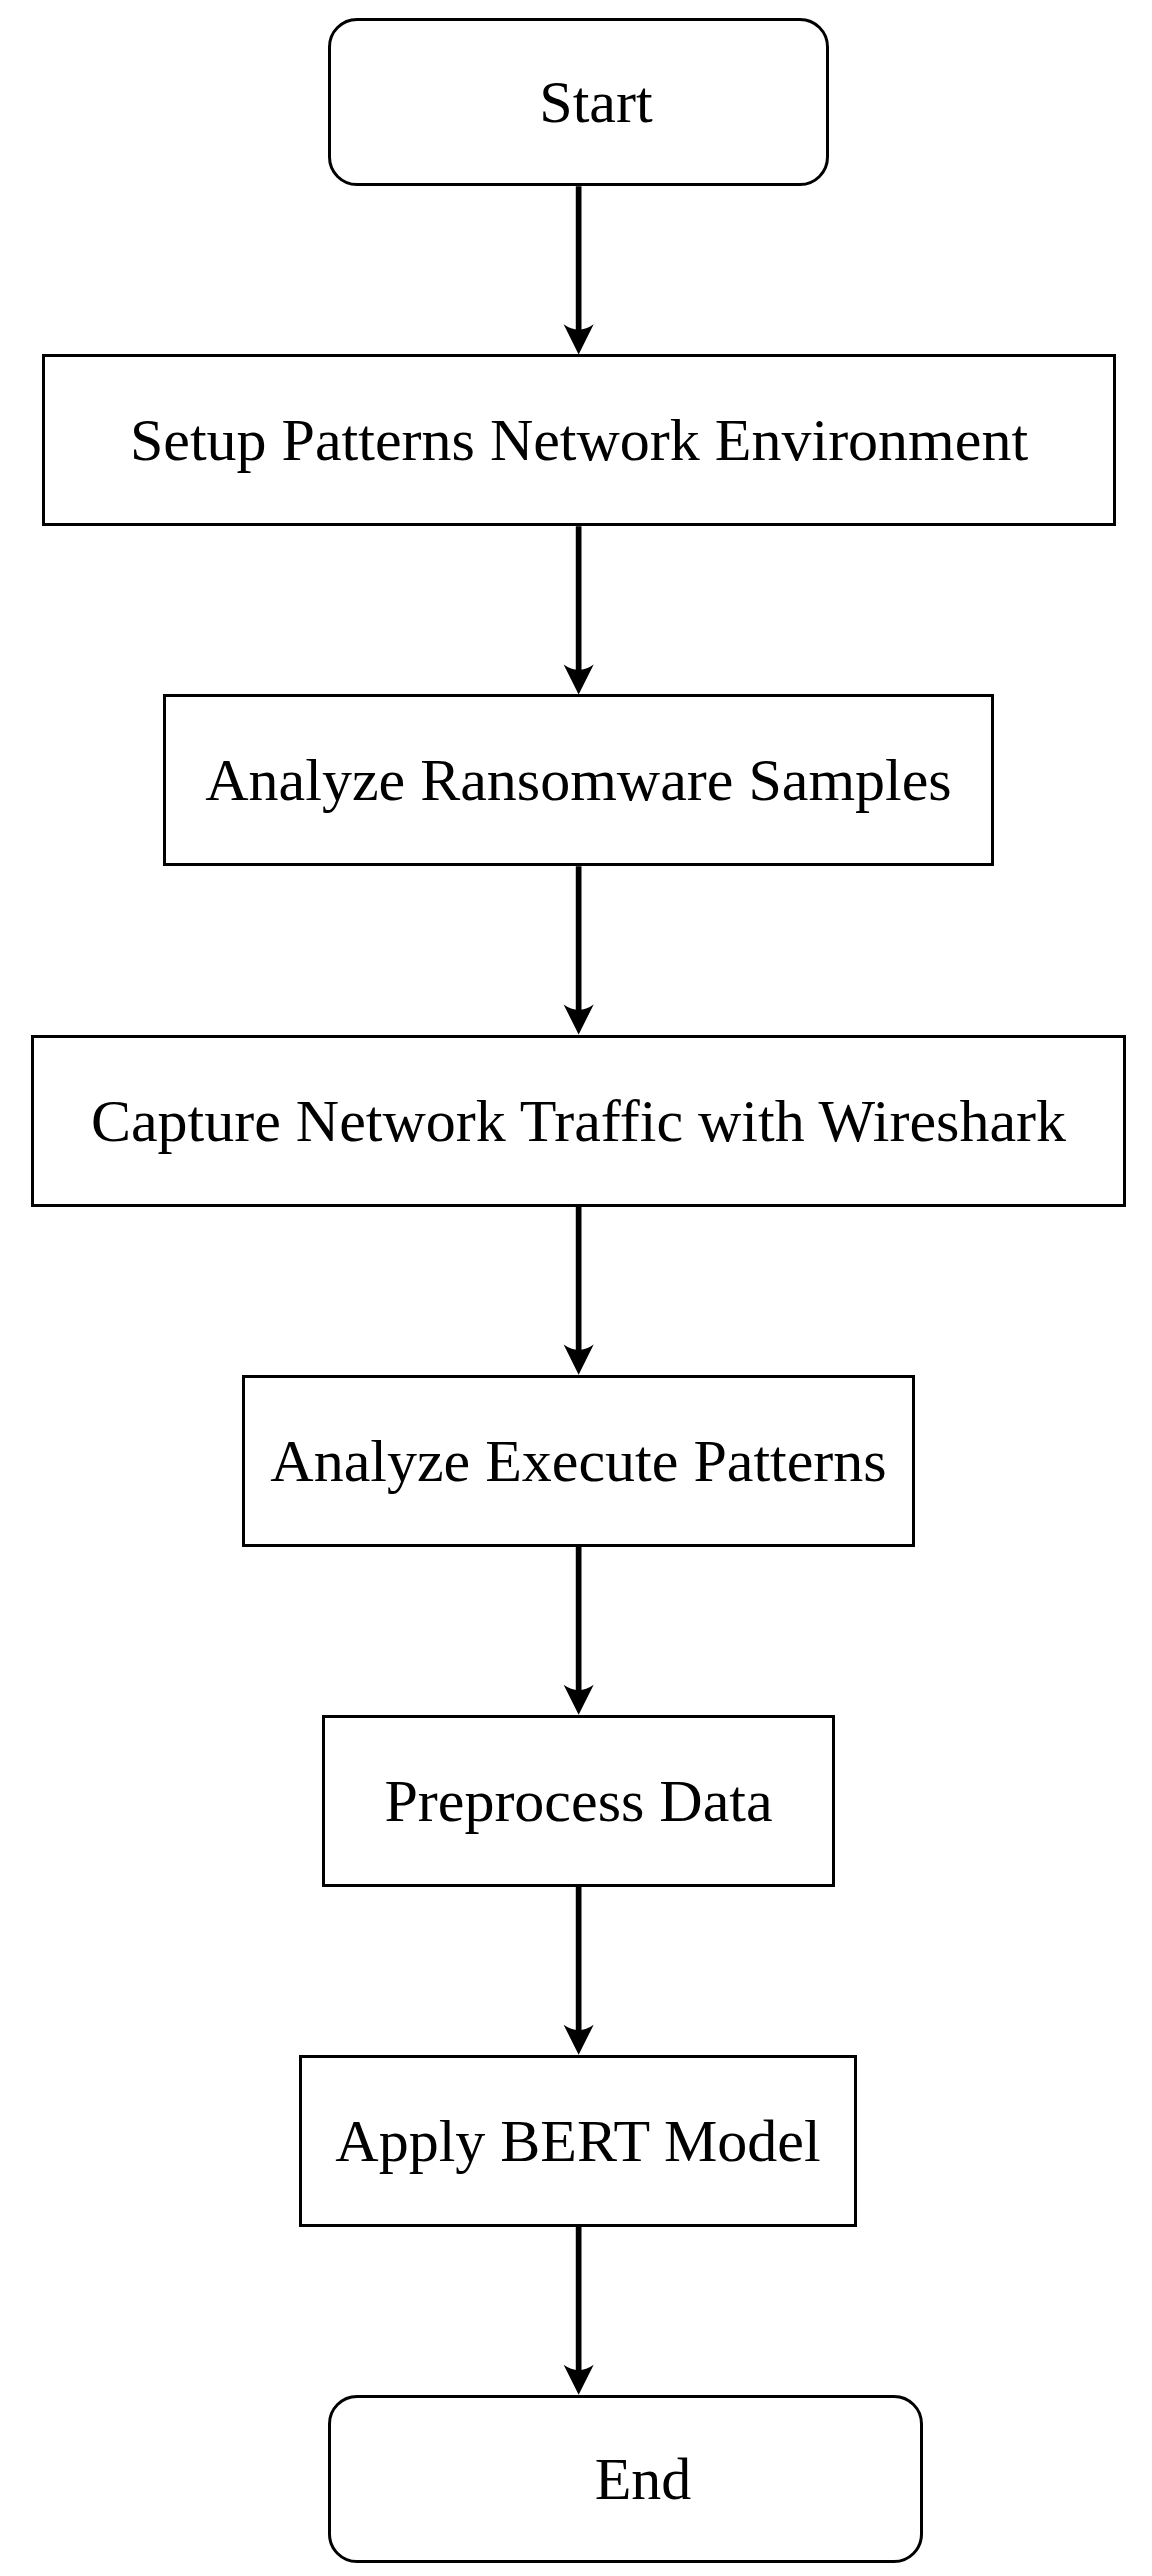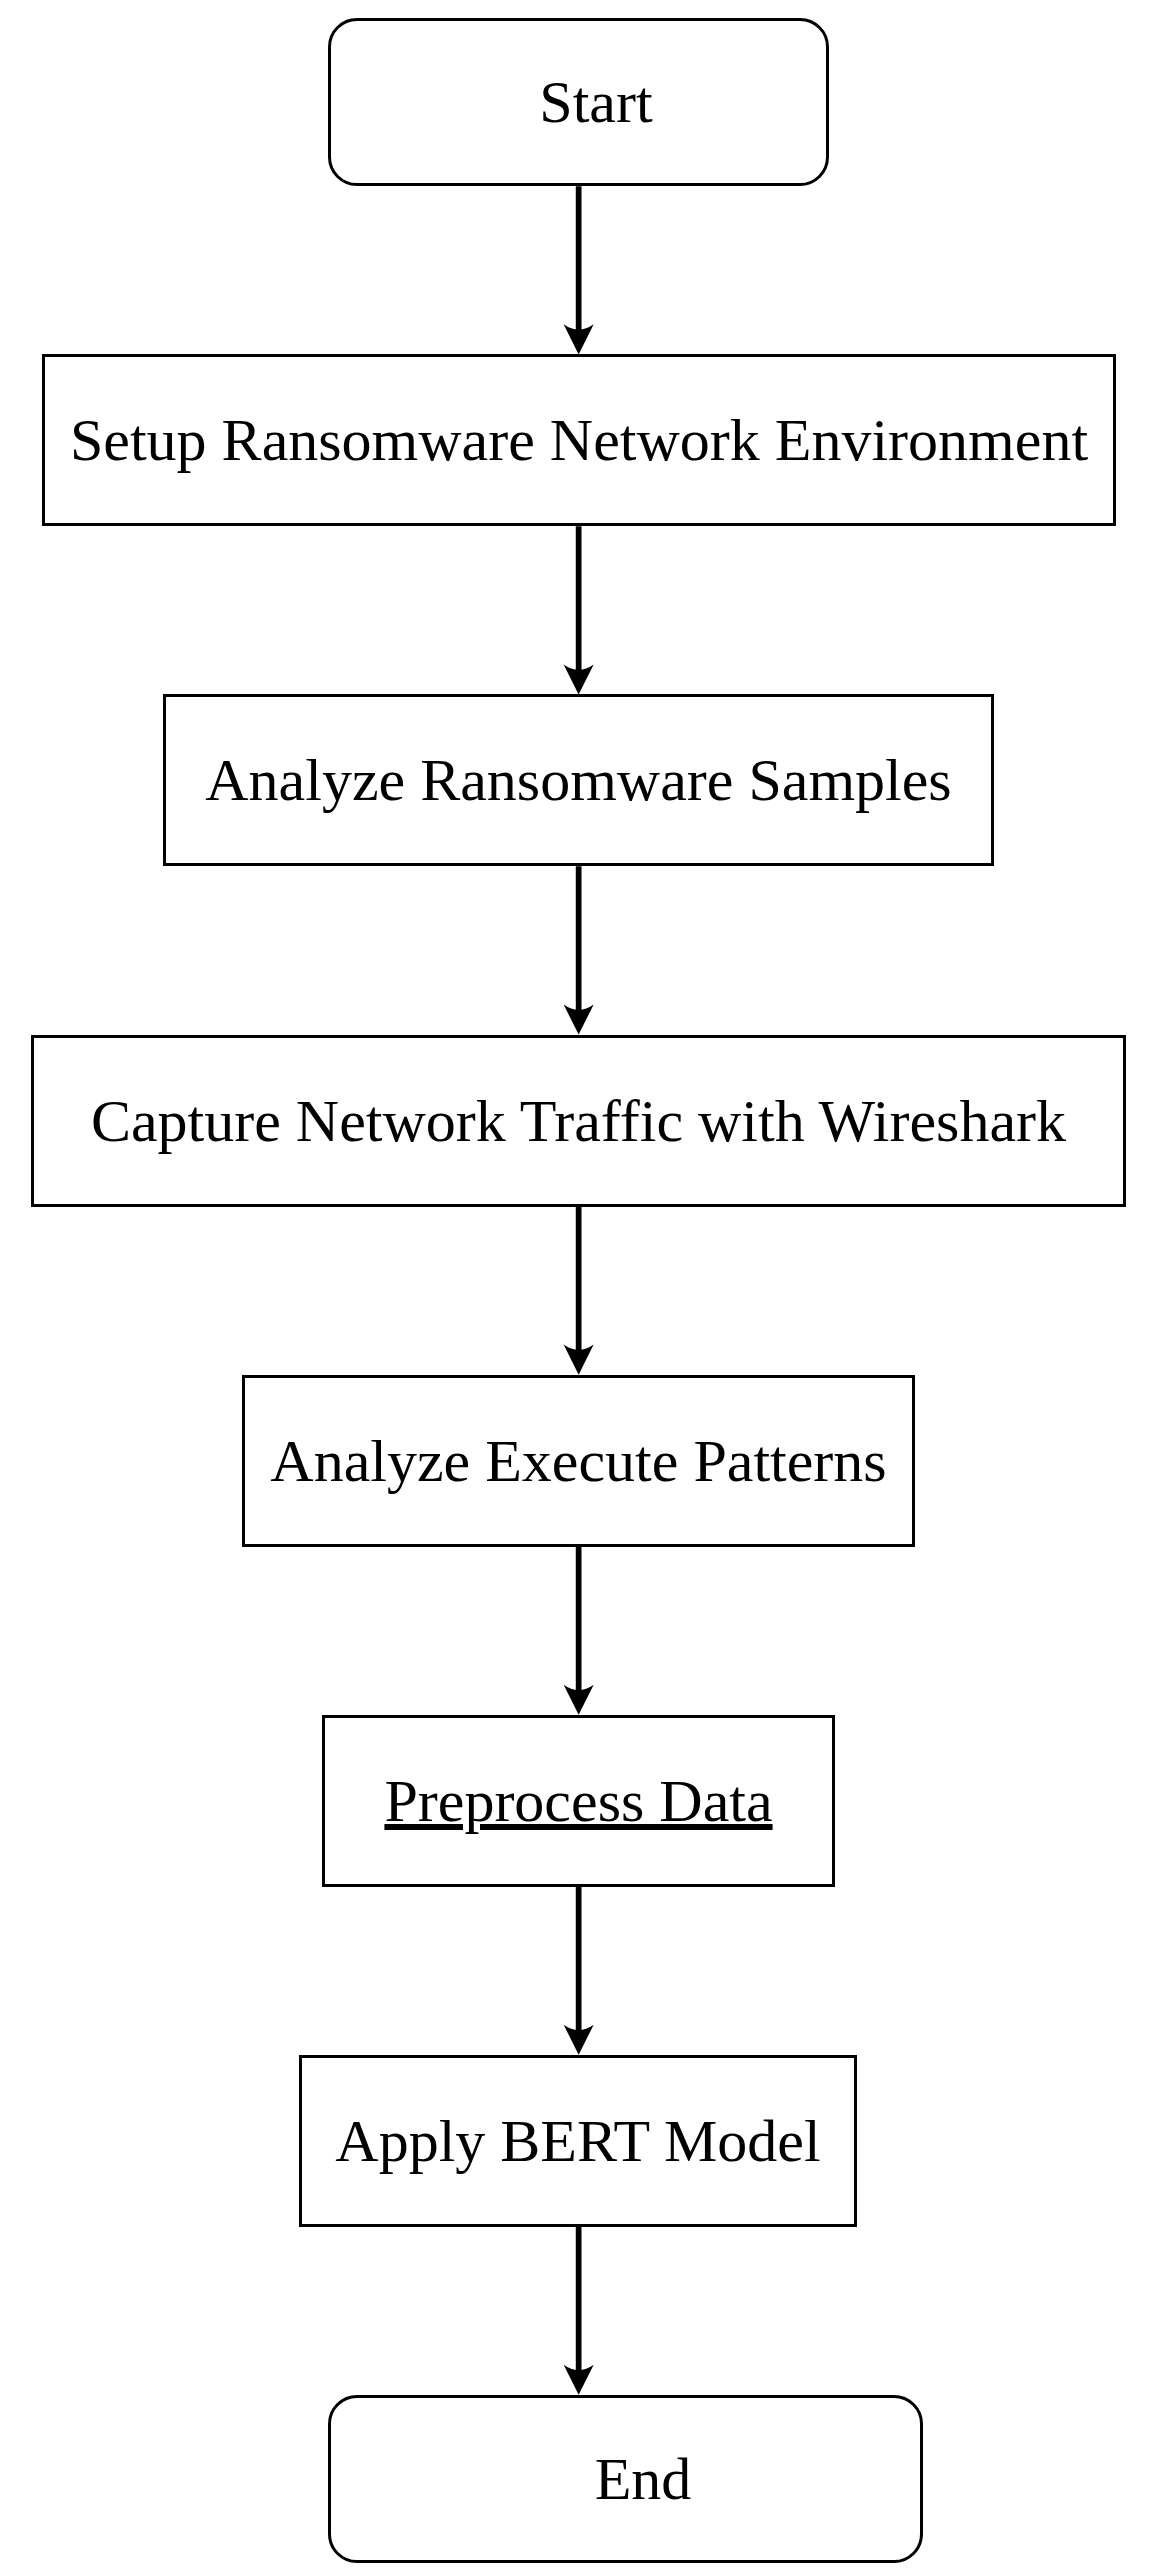"Setup Ransomware Network Environment" span { text: Ransomware -> Patterns }
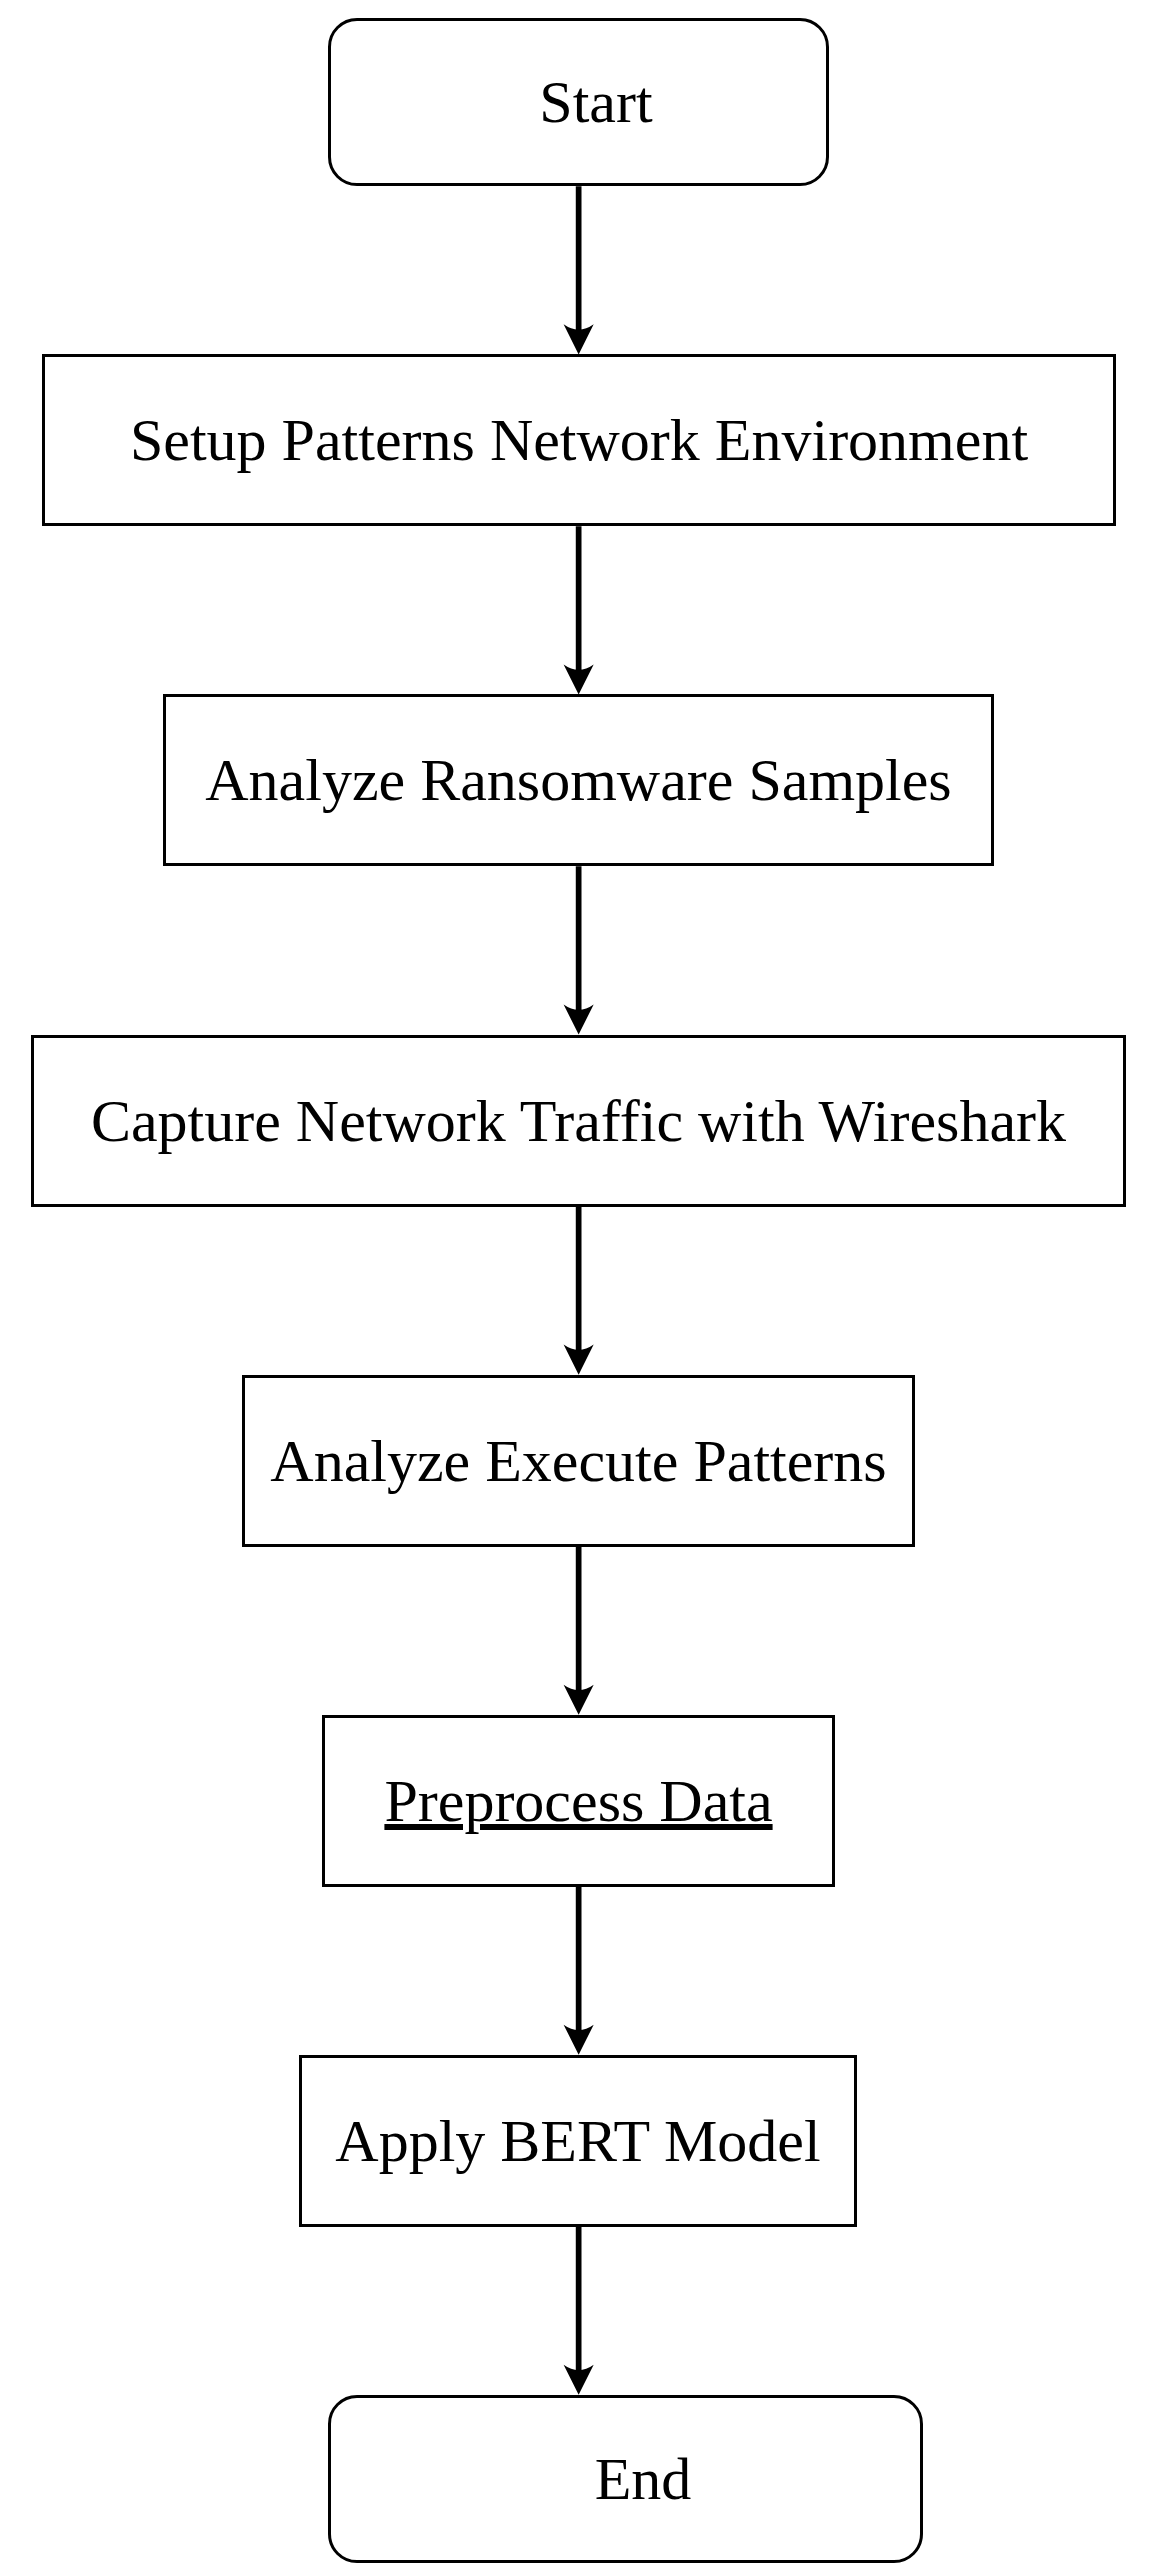"Preprocess Data" .n-preprocess { text-decoration: underline -> none }
